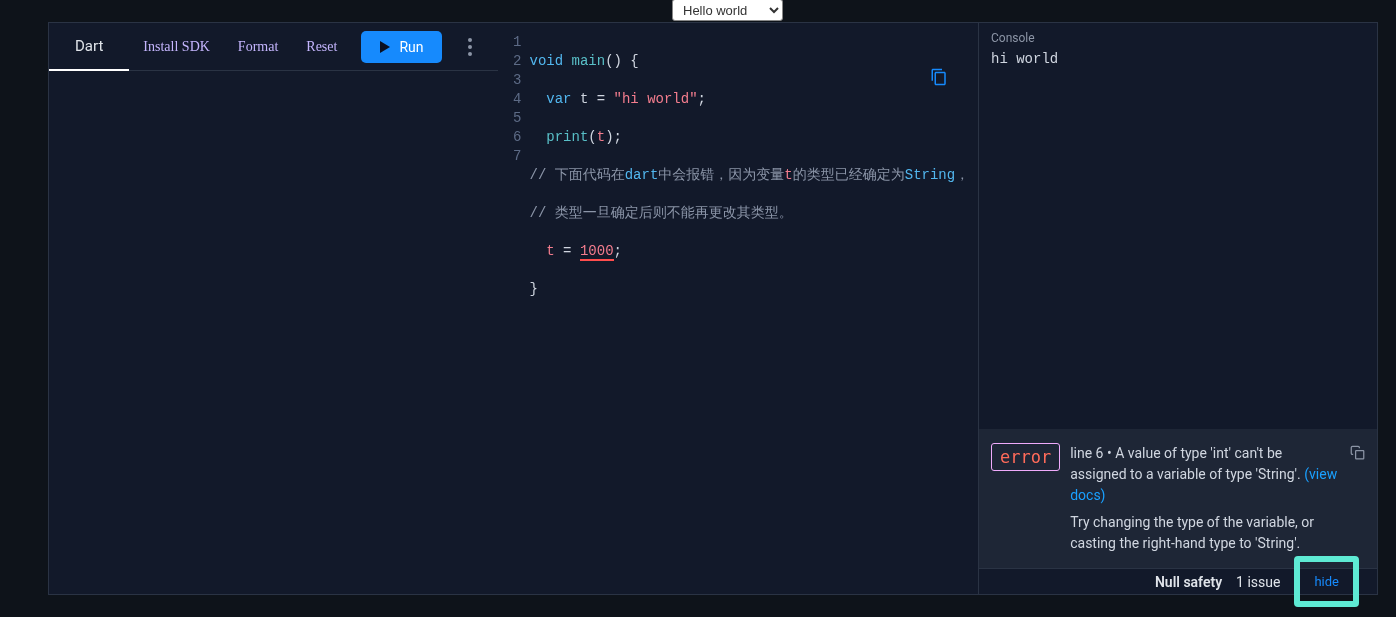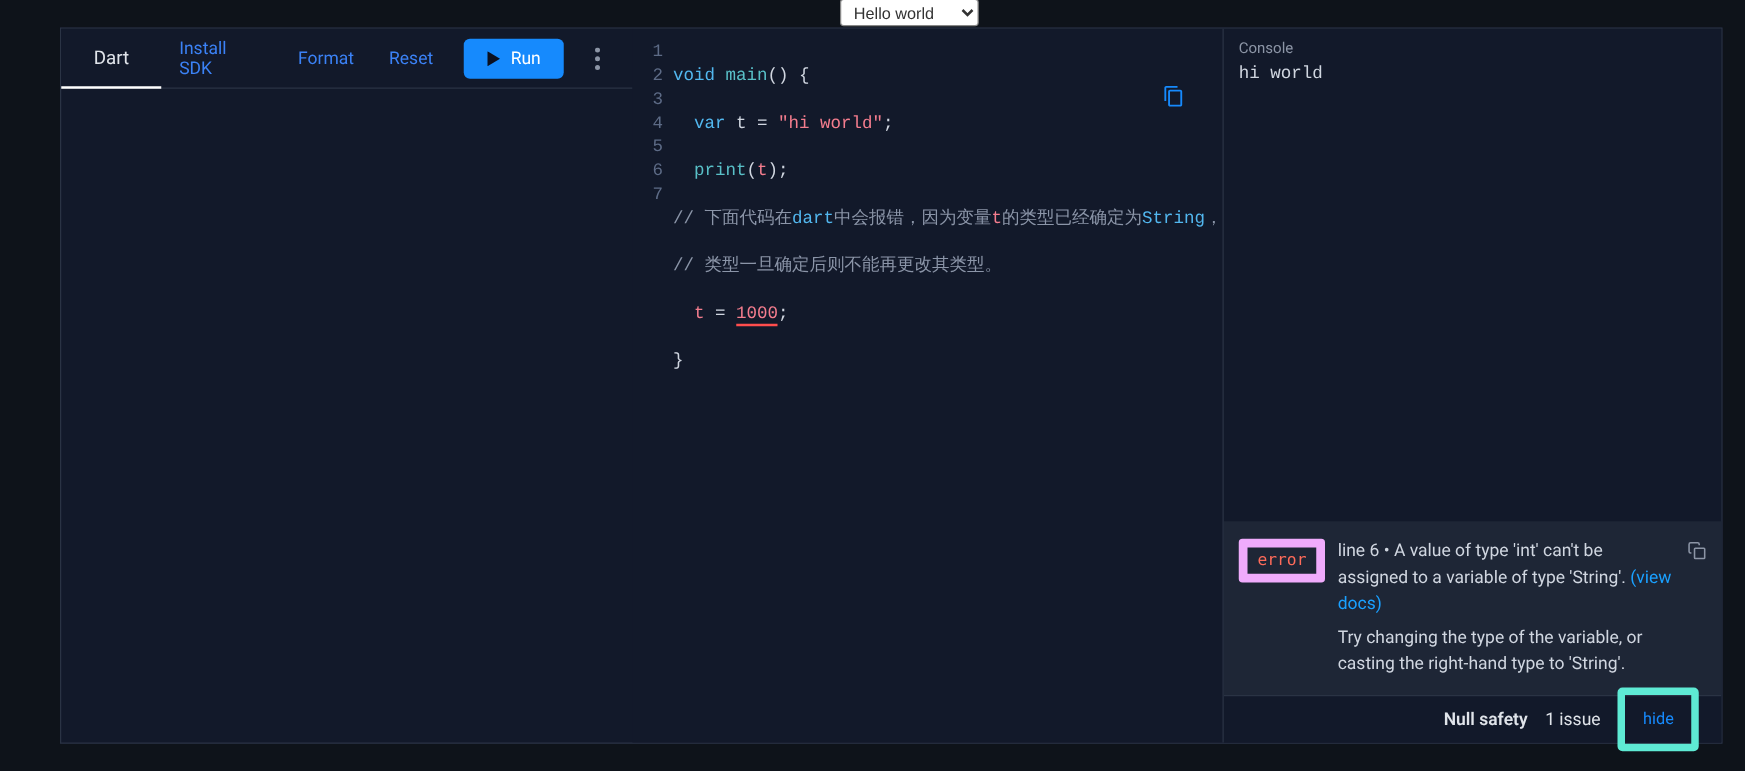"Install SDK" .header-btn { color: #3b82f6 -> #c4b5fd; font-family: none -> Liberation Serif, serif }
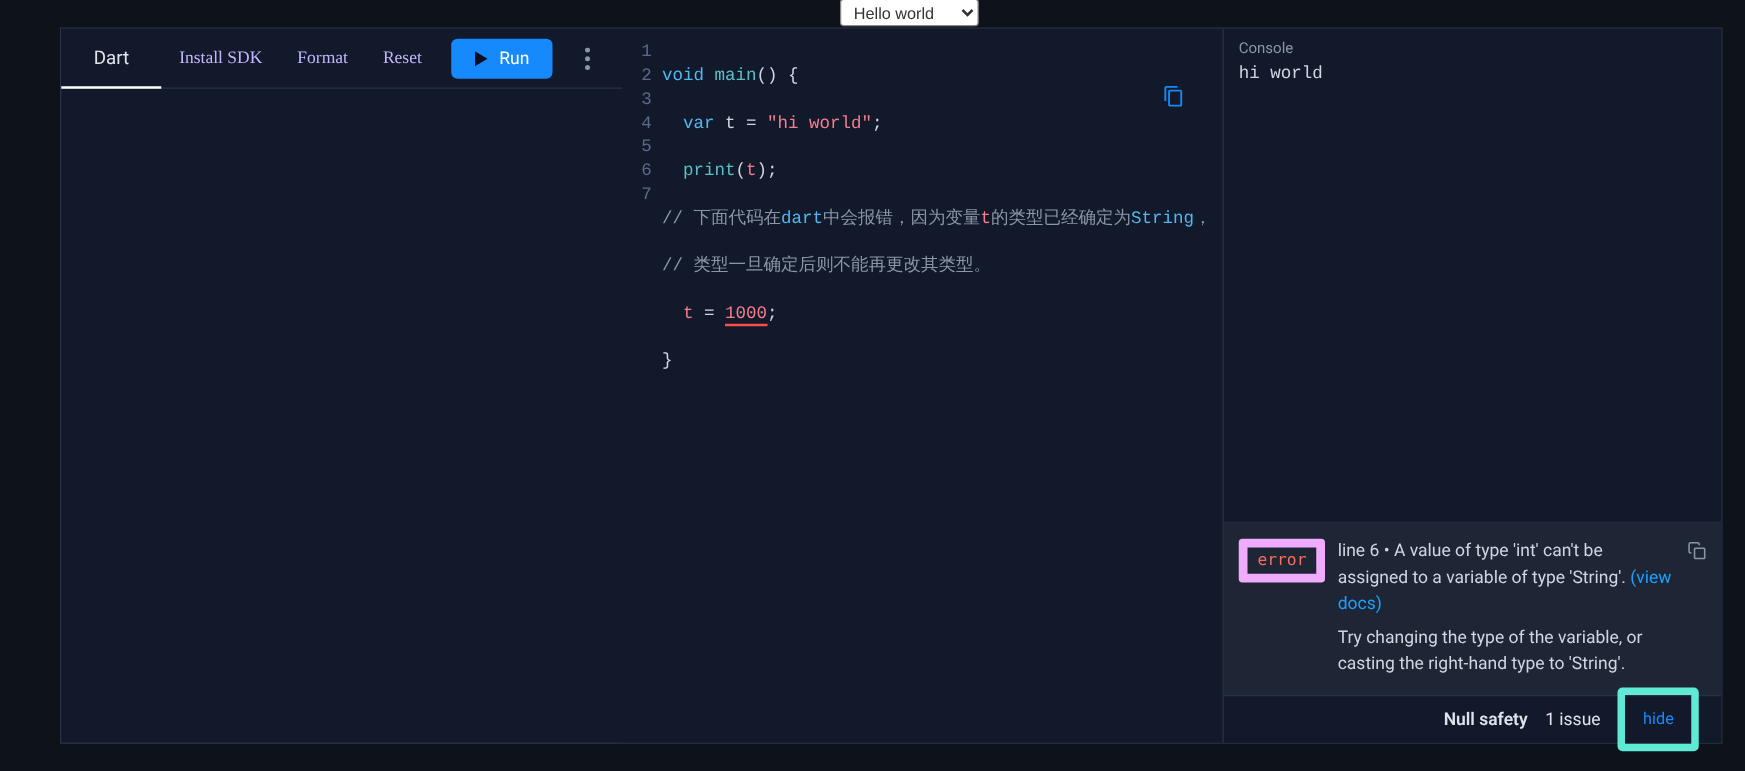"error" .error-badge { border: 7px solid #f0abfc -> 1px solid #f0abfc; font-size: 13px -> 17px }
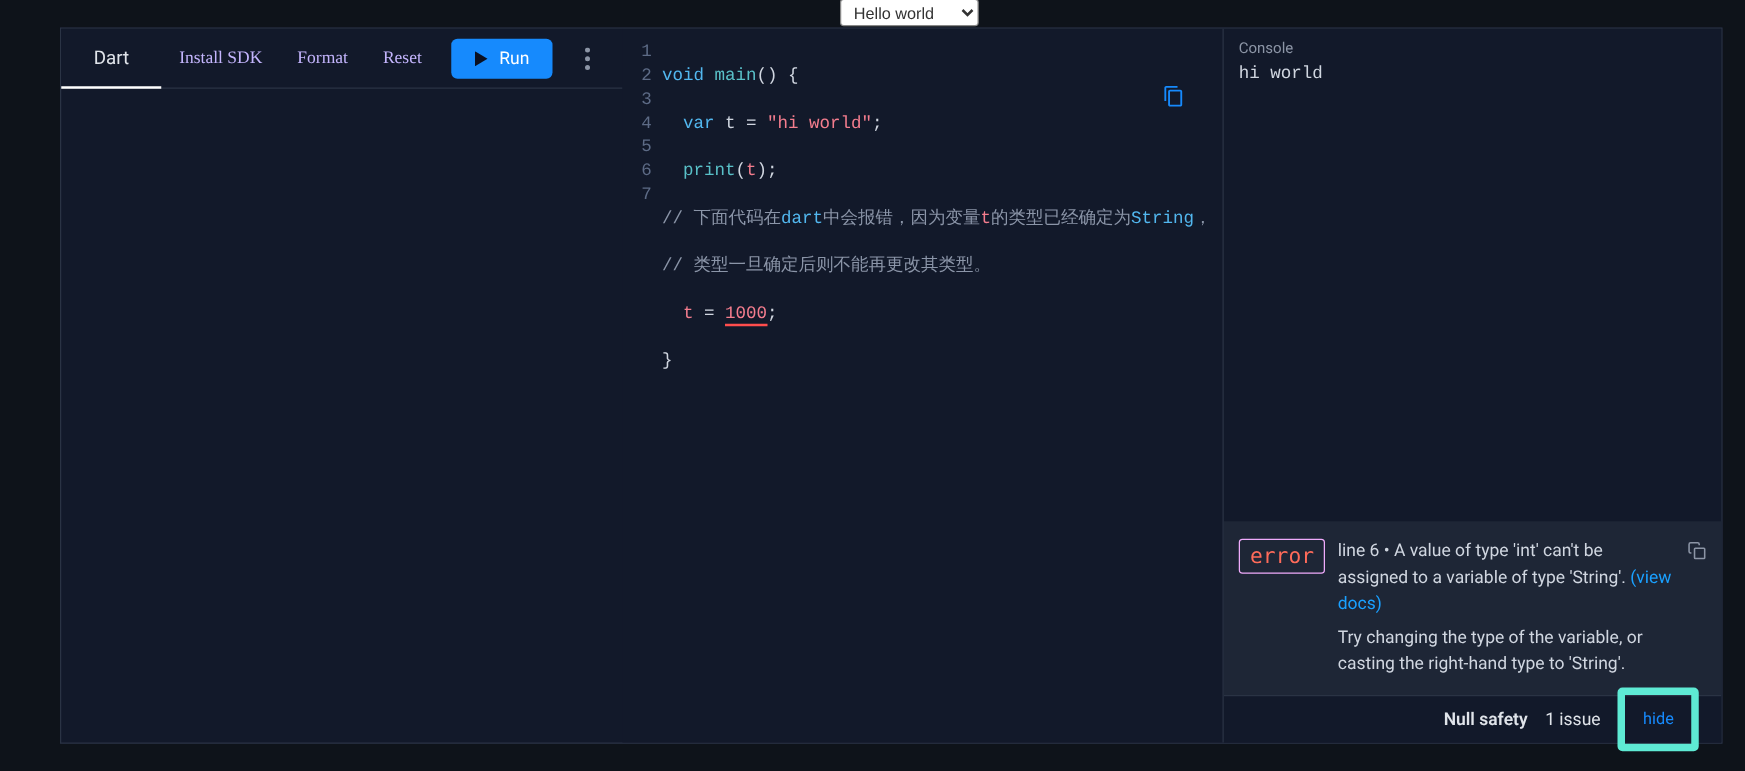"Null safety" .status-bar { height: 38px -> 26px }
